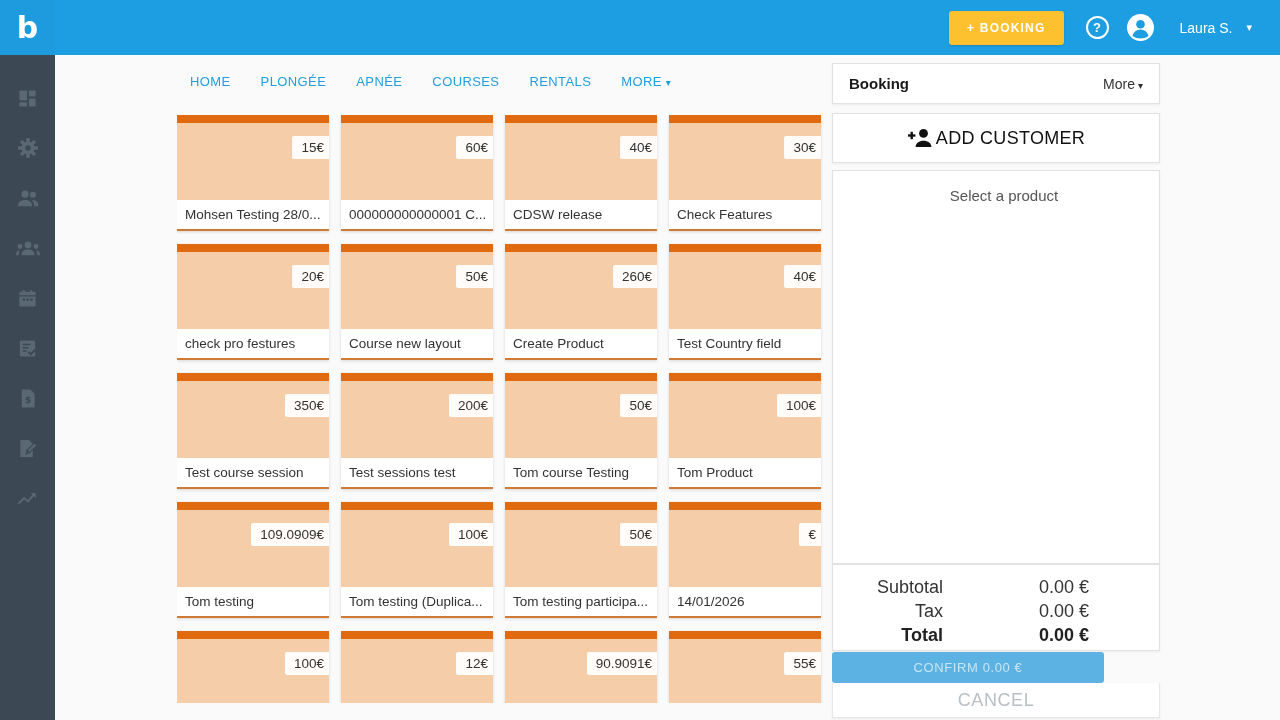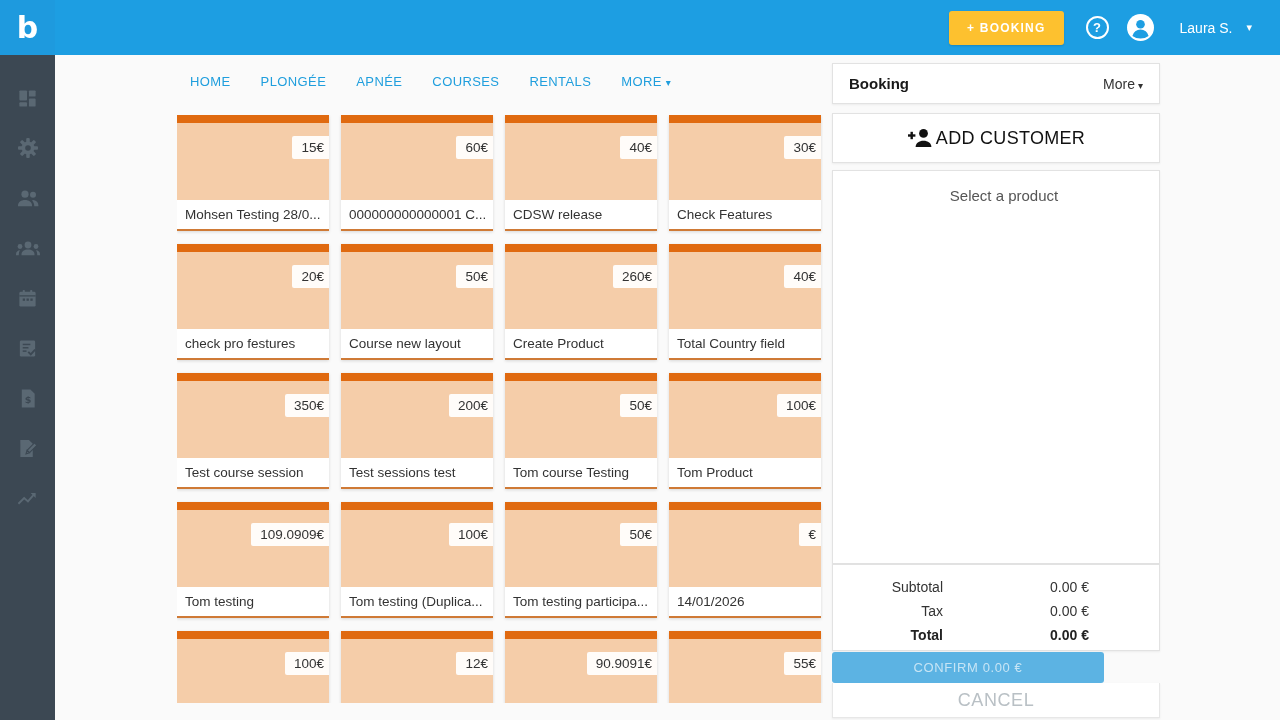"Total Country field" div.card-name { text: Total -> Test }
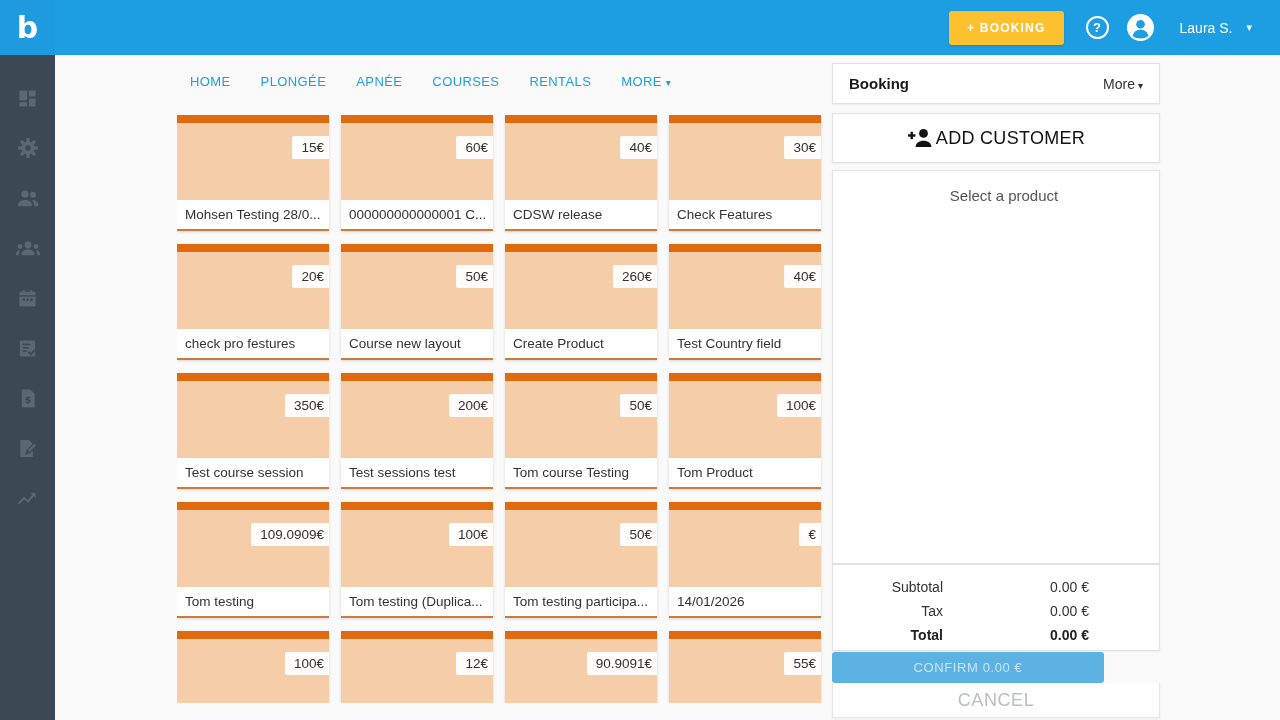"Subtotal" .t-row { font-size: 14px -> 18px }
